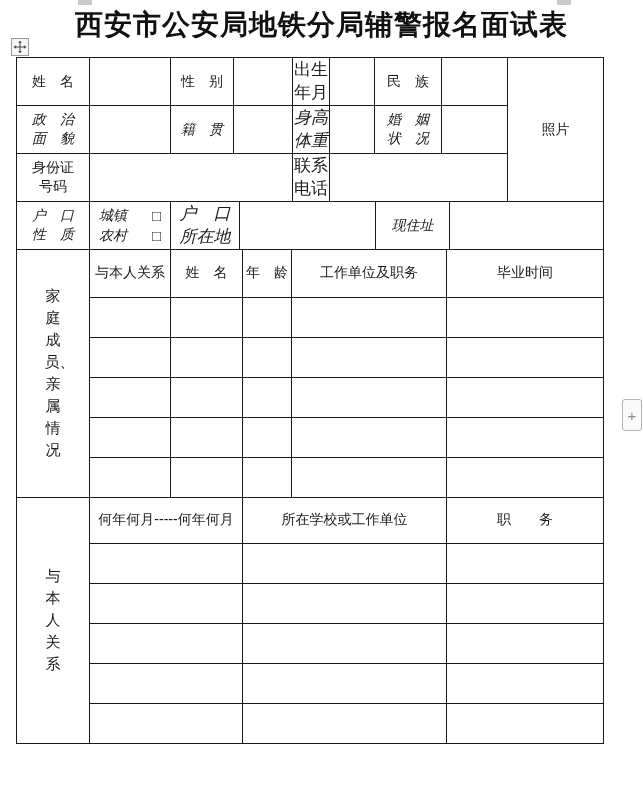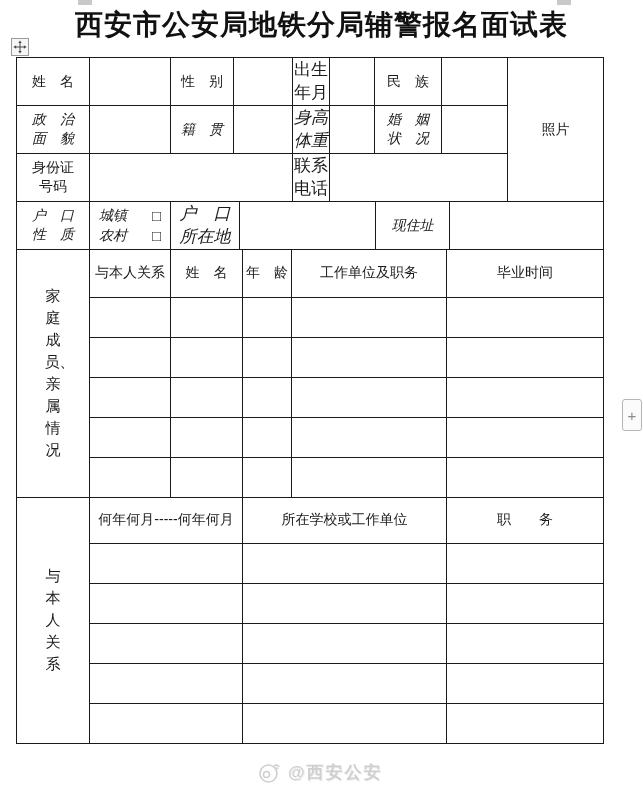"@西安公安" div.watermark { html: <div> <svg> <g> <circle></circle> <circle></circle> <path></path> <path></path> </g> </svg> <span>@西安公安</span> </div> -> none }
